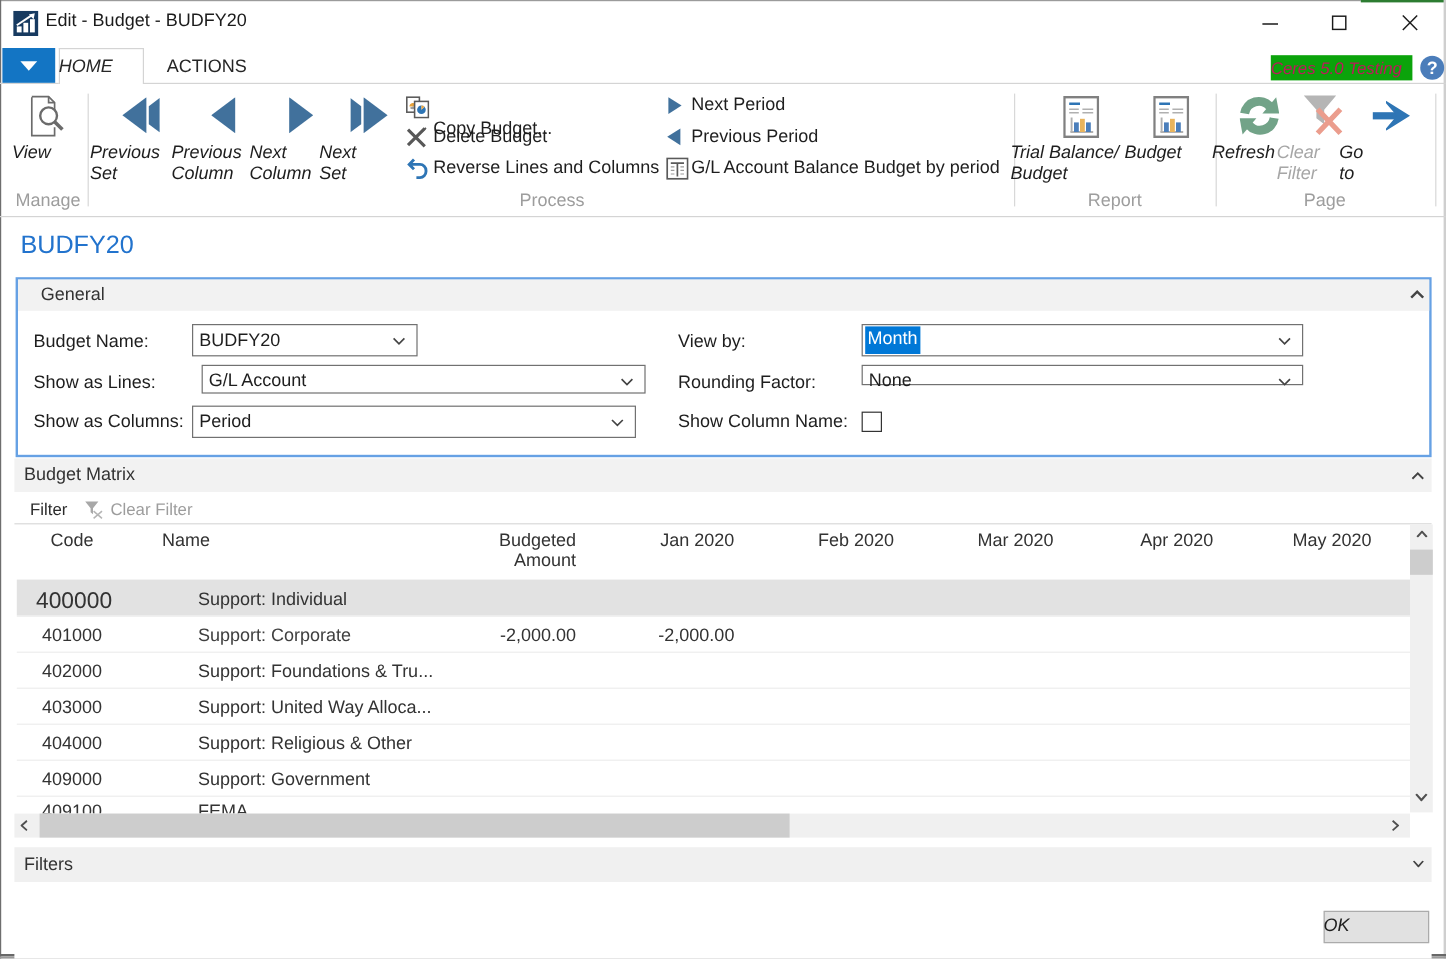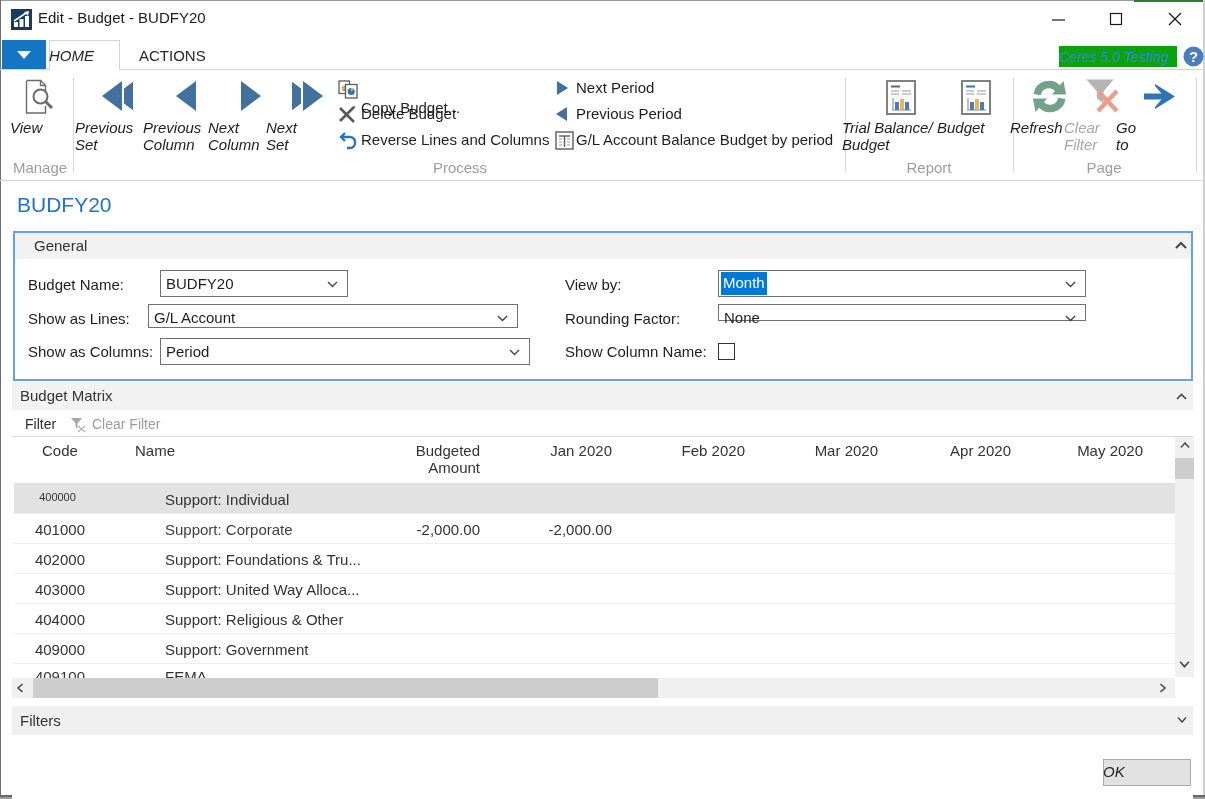"Ceres 5.0 Testing" div.txt { color: #3b82f6 -> #be185d }
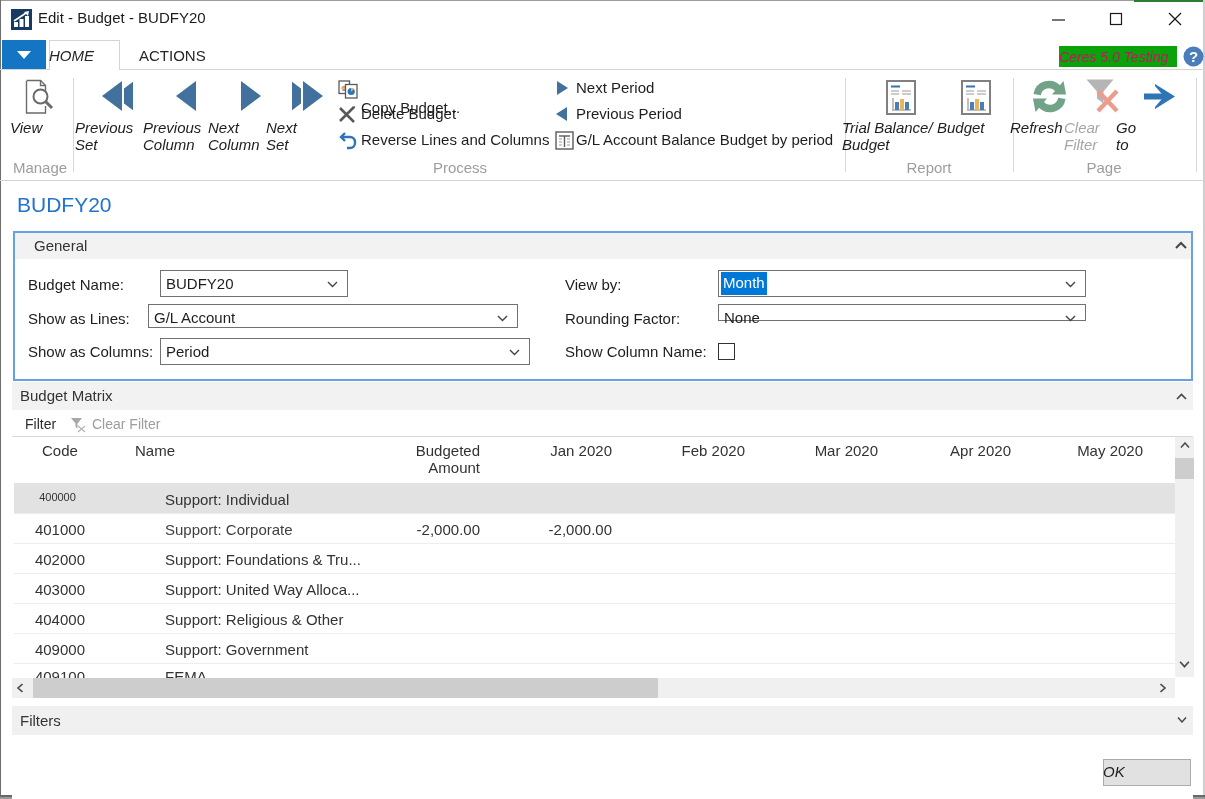"G/L Account" div.combo { left: 148px -> 168px }
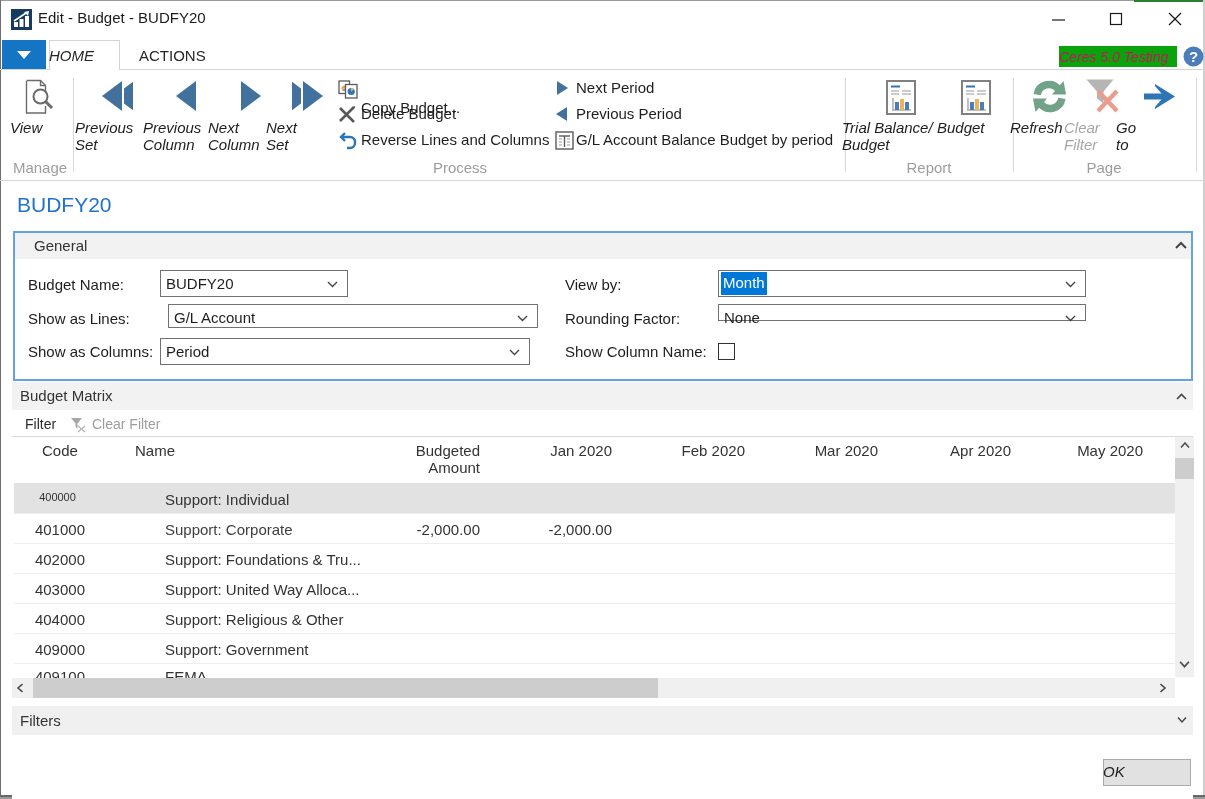"400000" div.txt { font-size: 11px -> 19px; text-align: center -> left }
